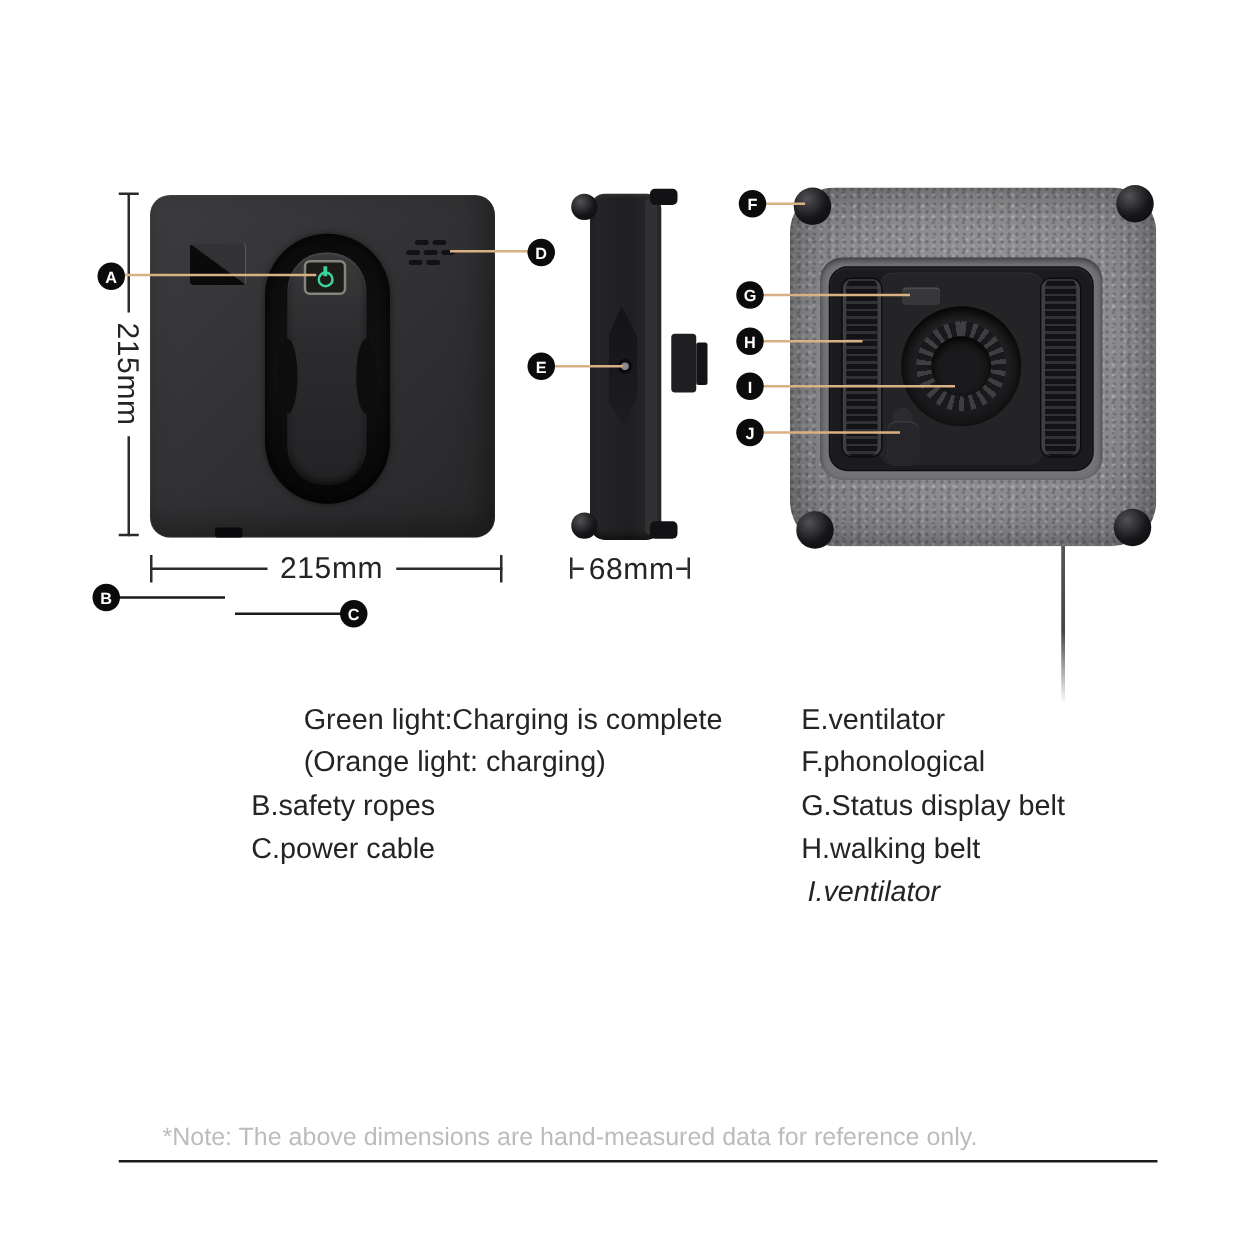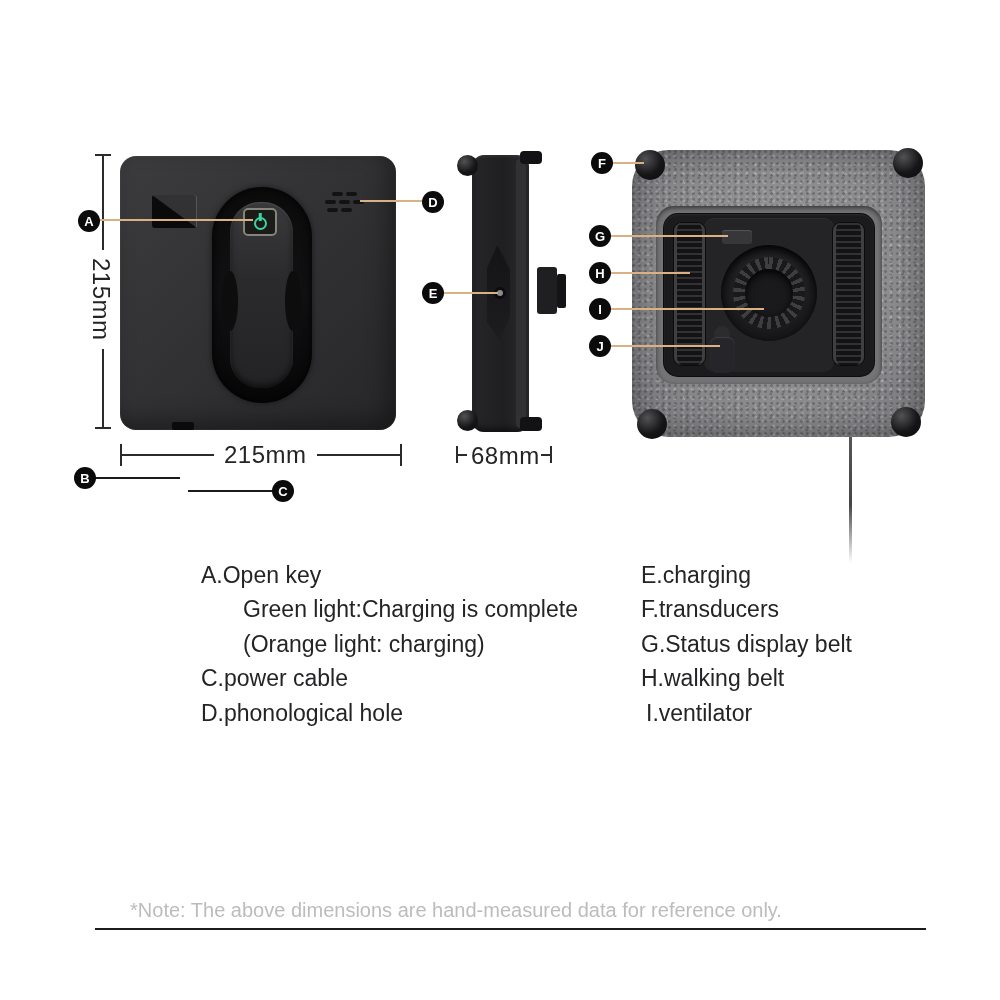"A.Open key" div.legend-row { html: <div>A.Open key</div> -> none }
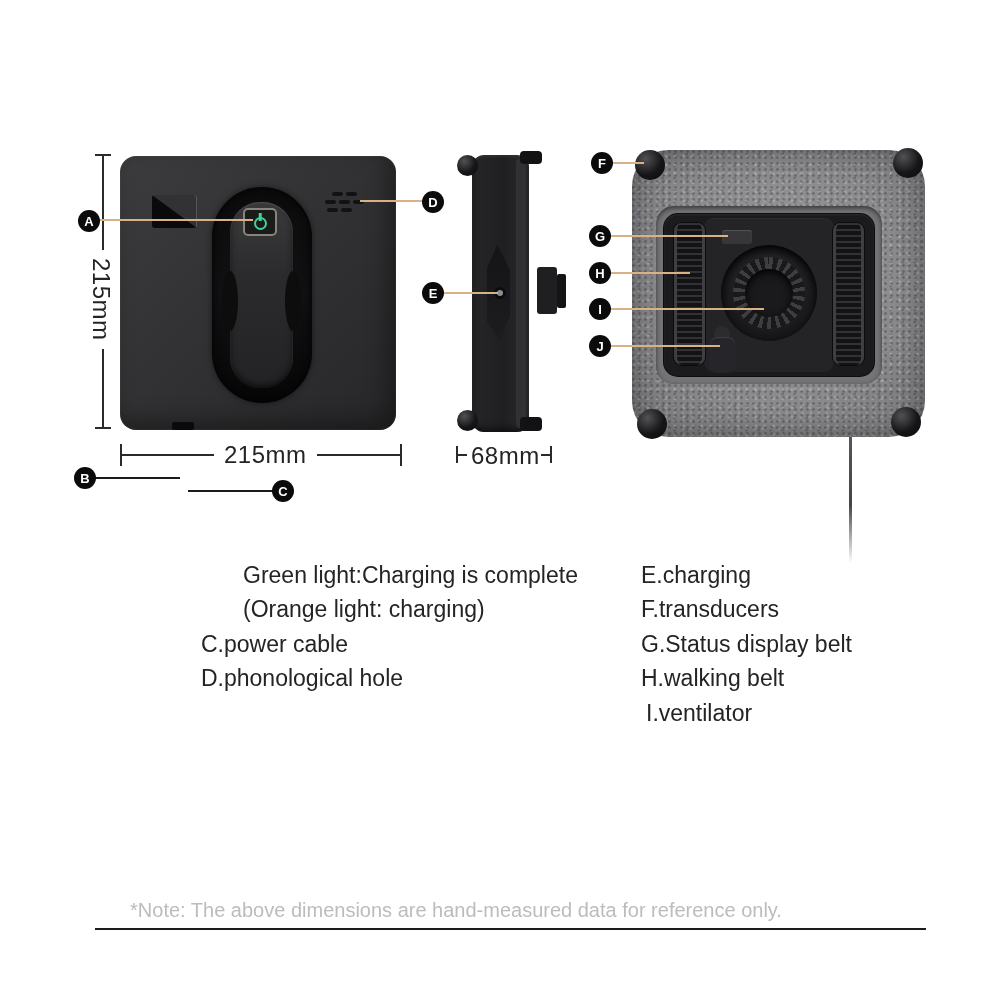"E.charging" div.legend-row { text: E.charging -> E.ventilator }
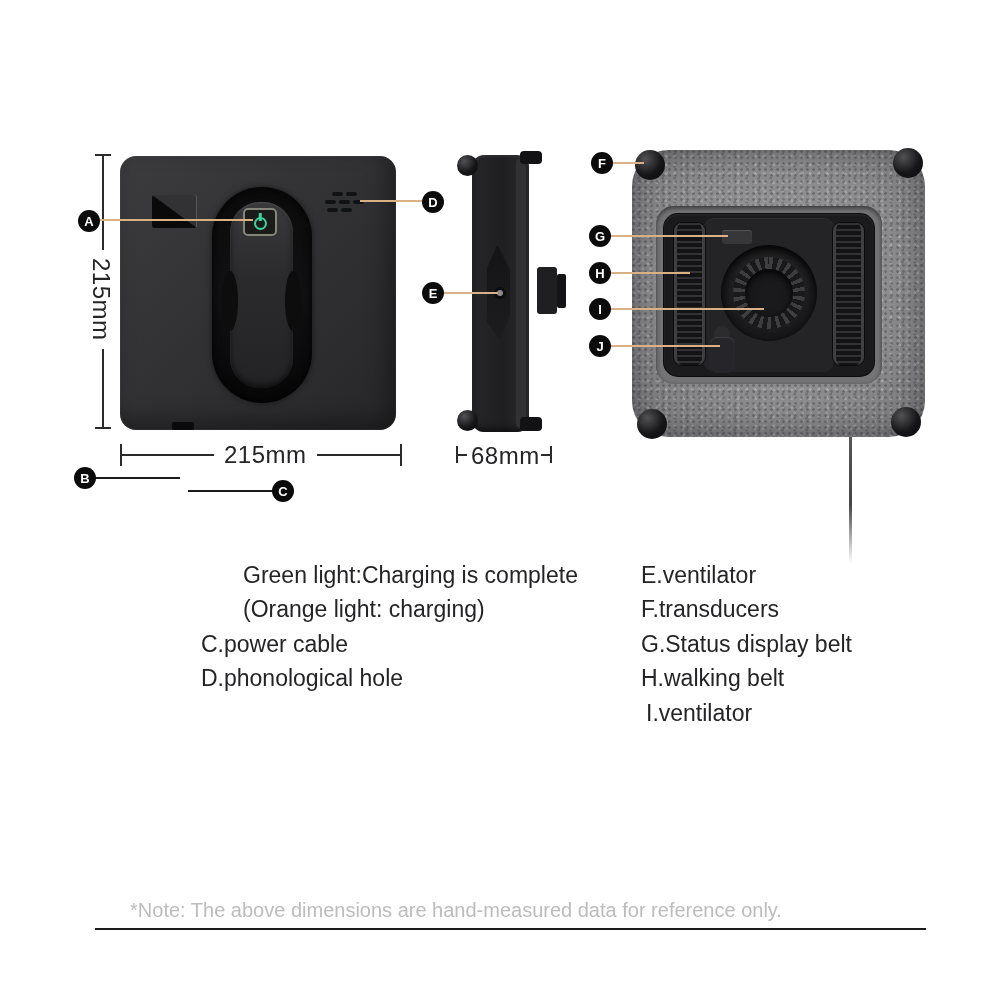"F.transducers" div.legend-row { text: F.transducers -> F.phonological }
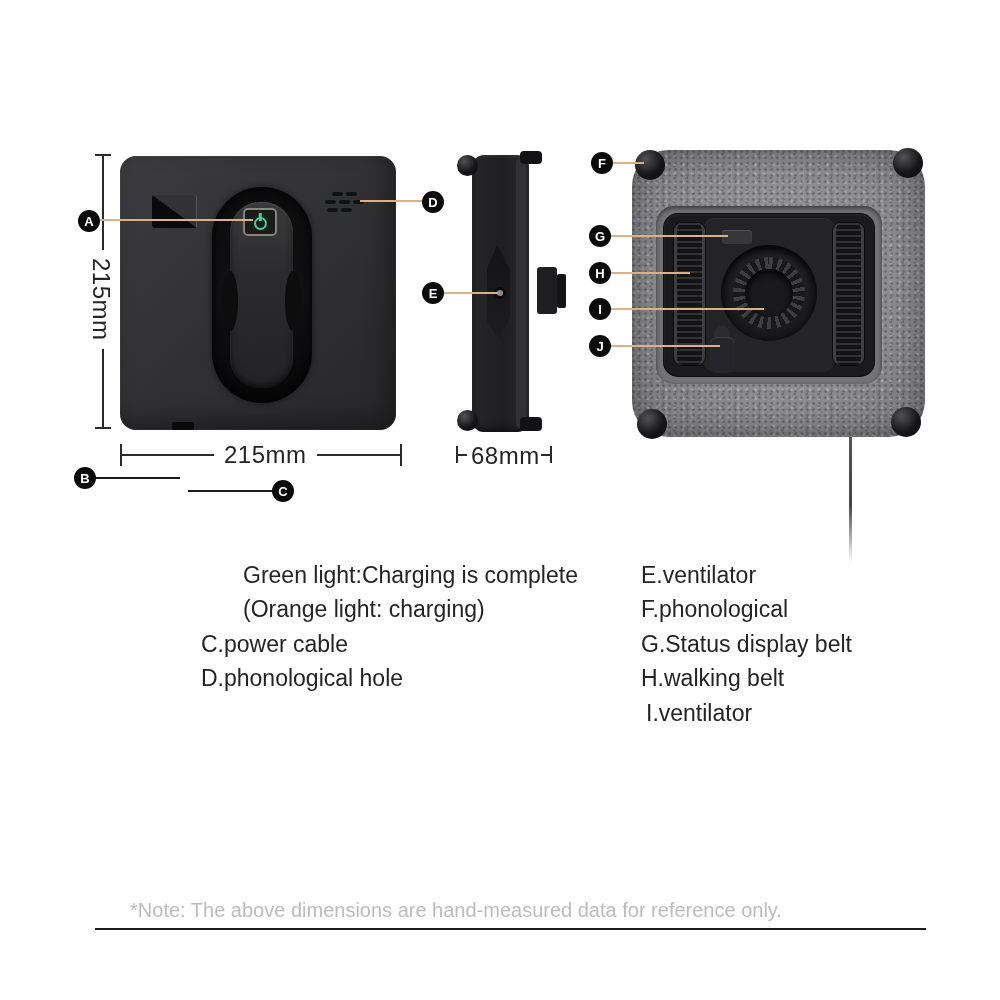"B.safety ropes" div.legend-row { html: none -> <div>B.safety ropes</div> }
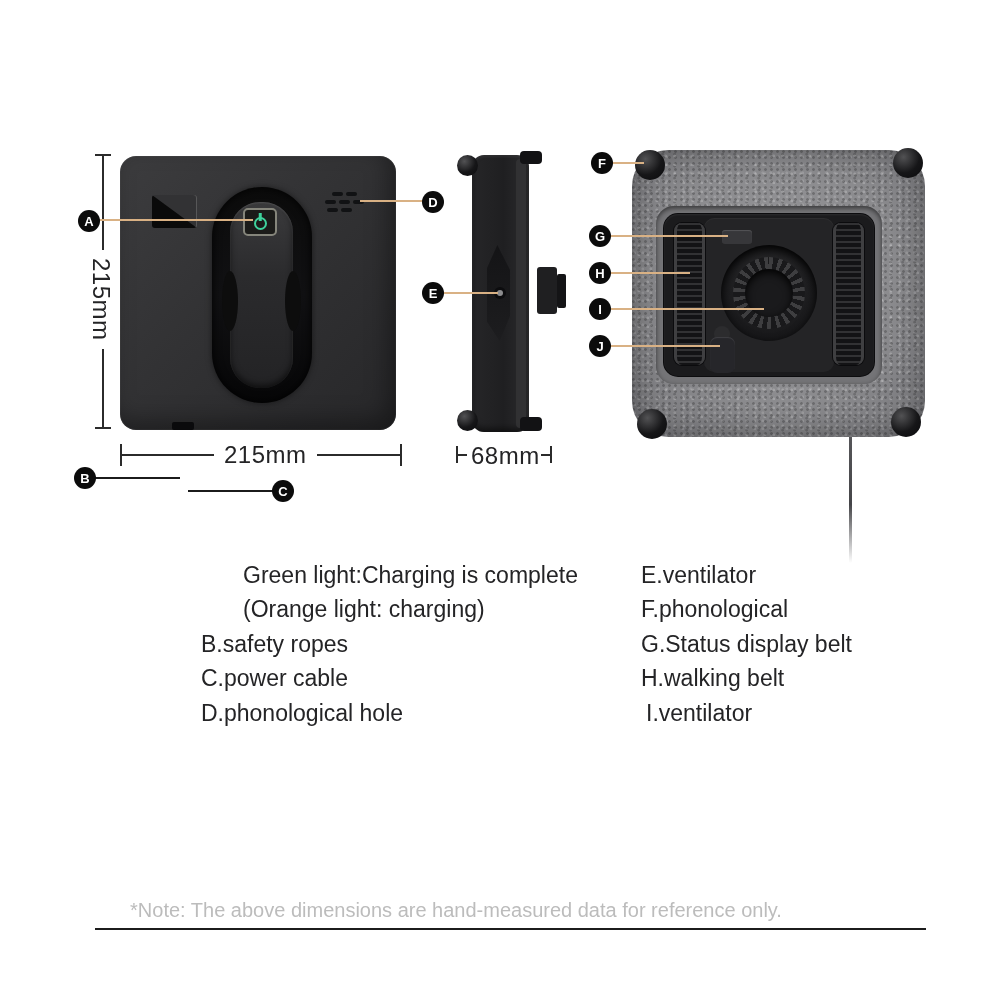"D.phonological hole" div.legend-row { html: <div>D.phonological hole</div> -> none }
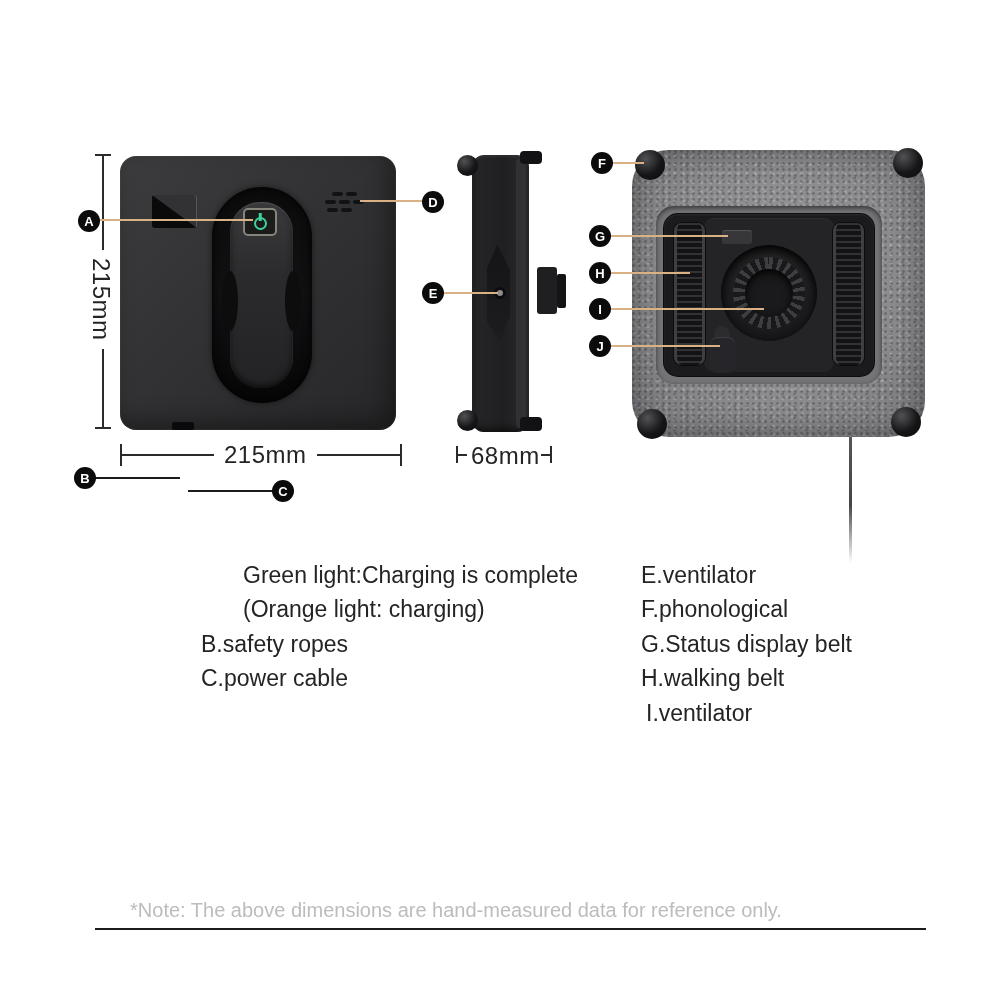"I.ventilator" .legend-row.indent-sm { font-style: none -> italic }
